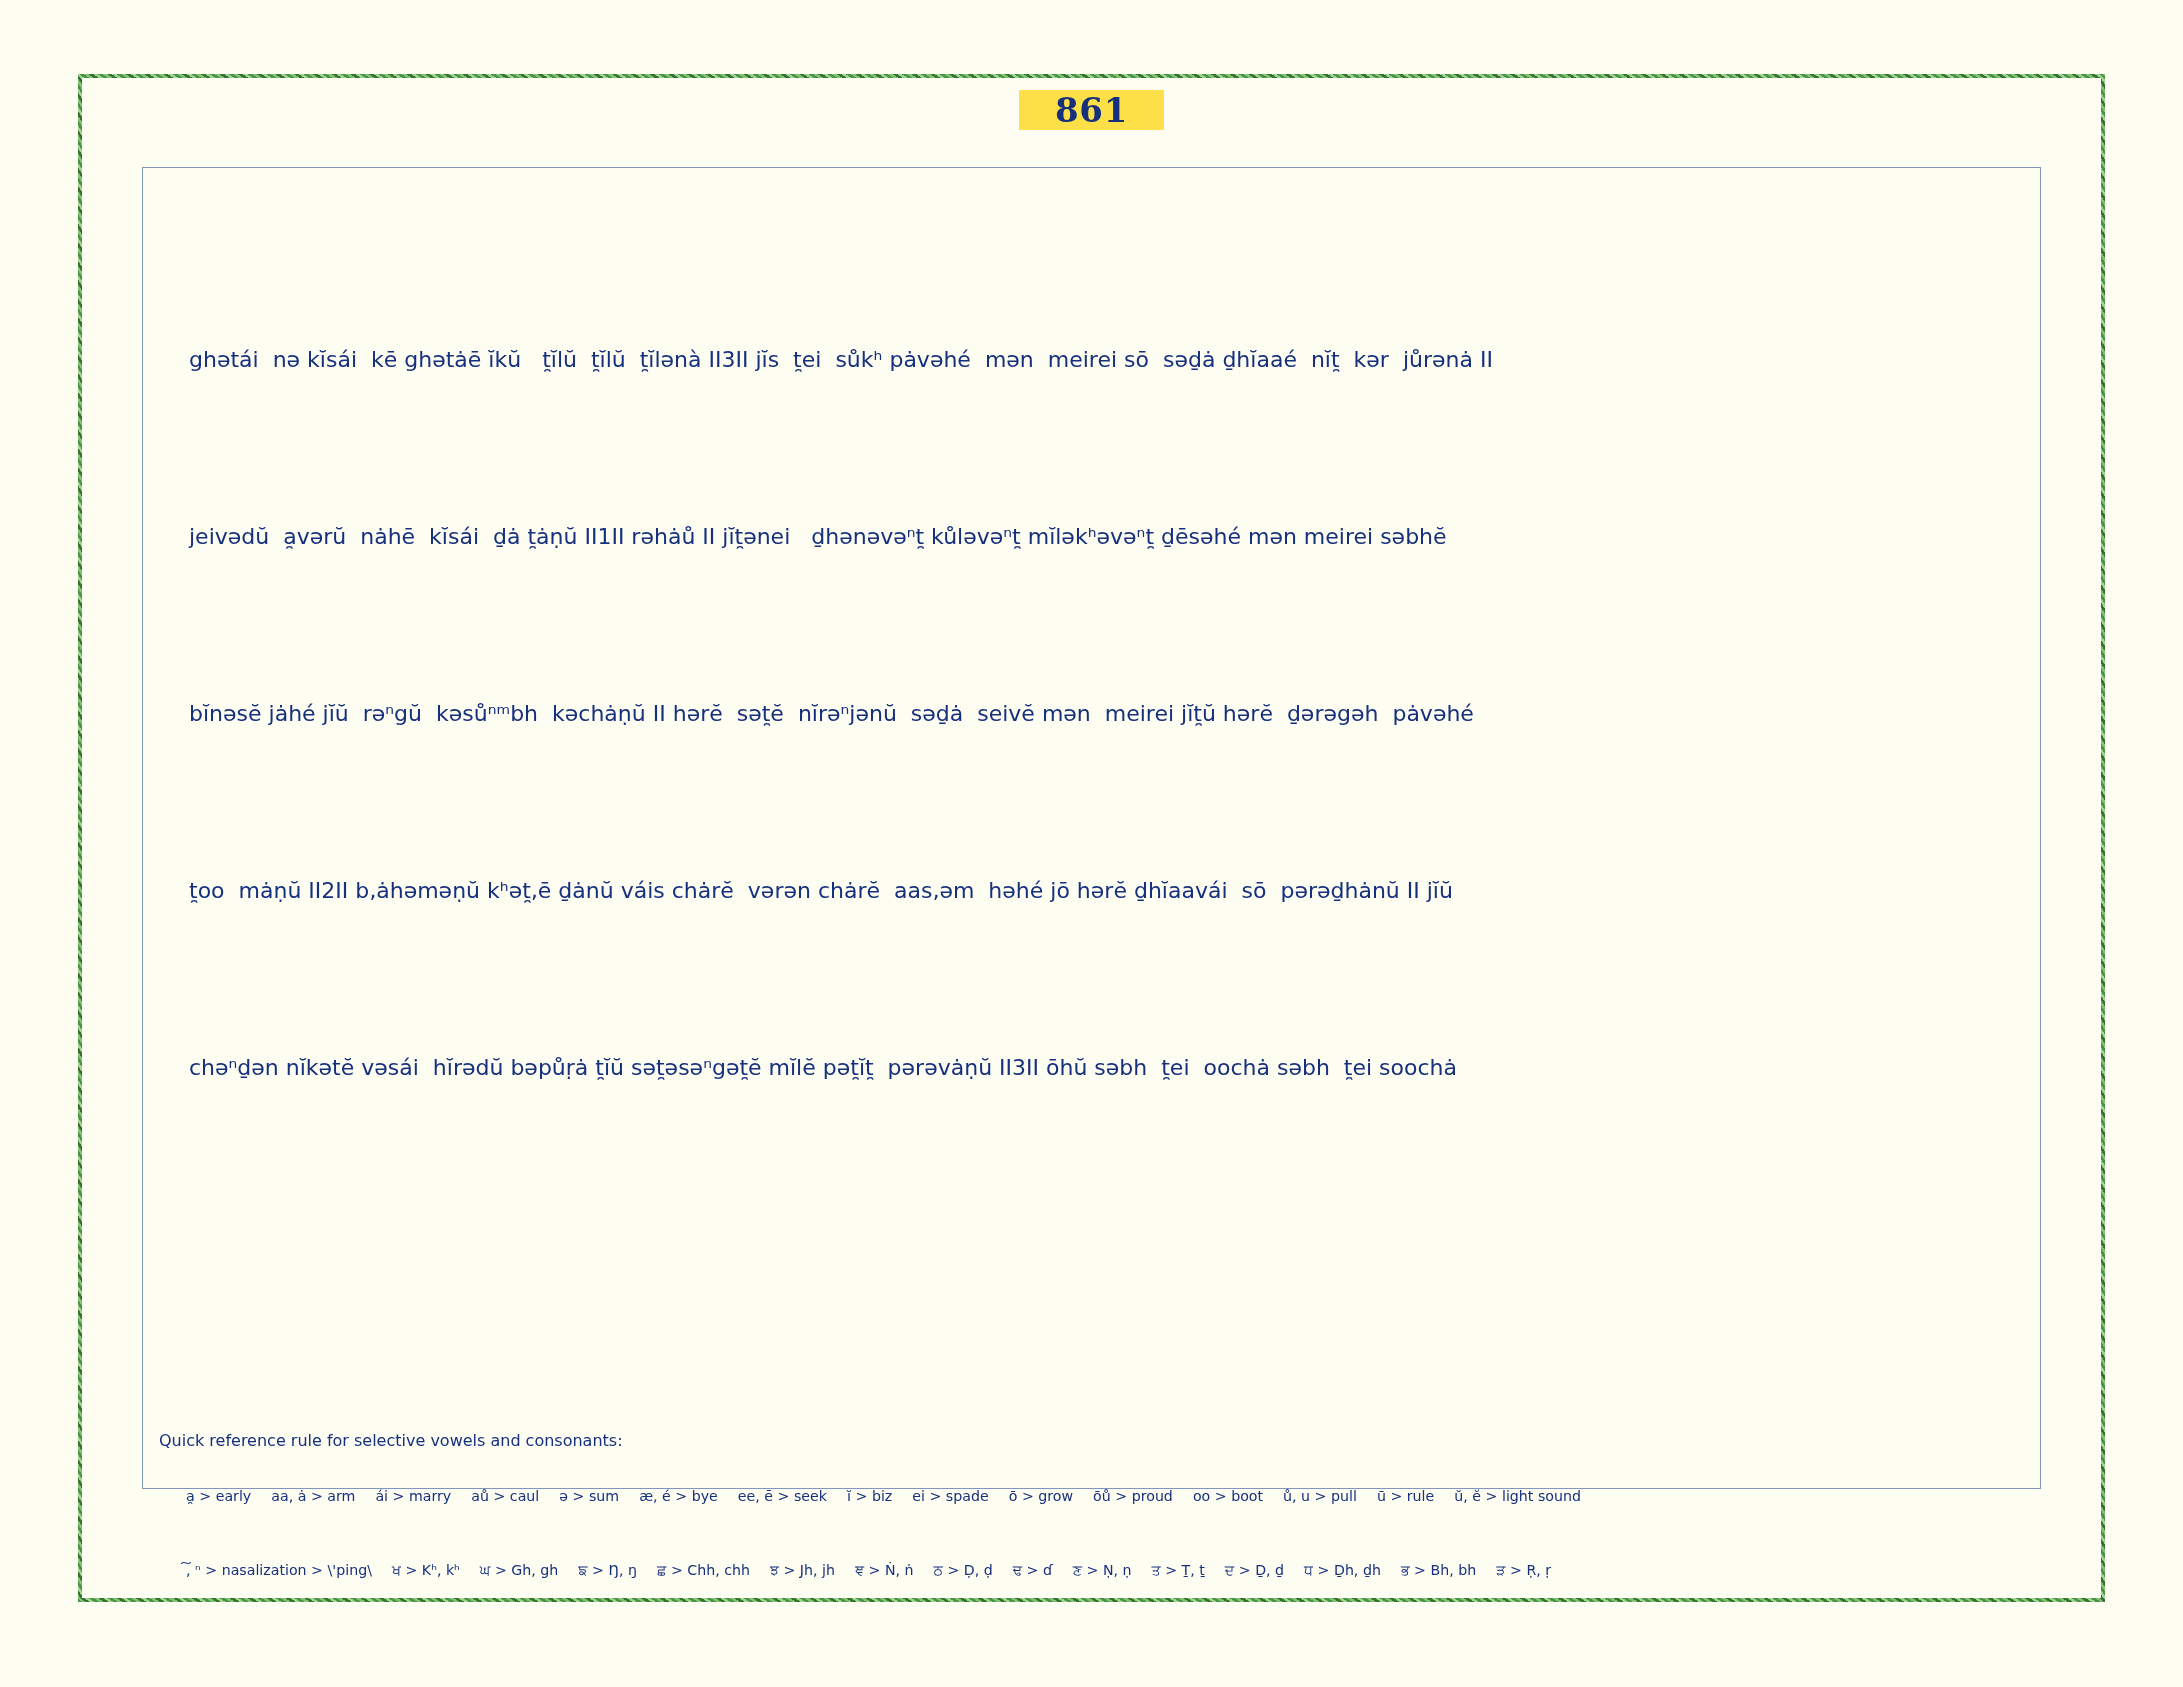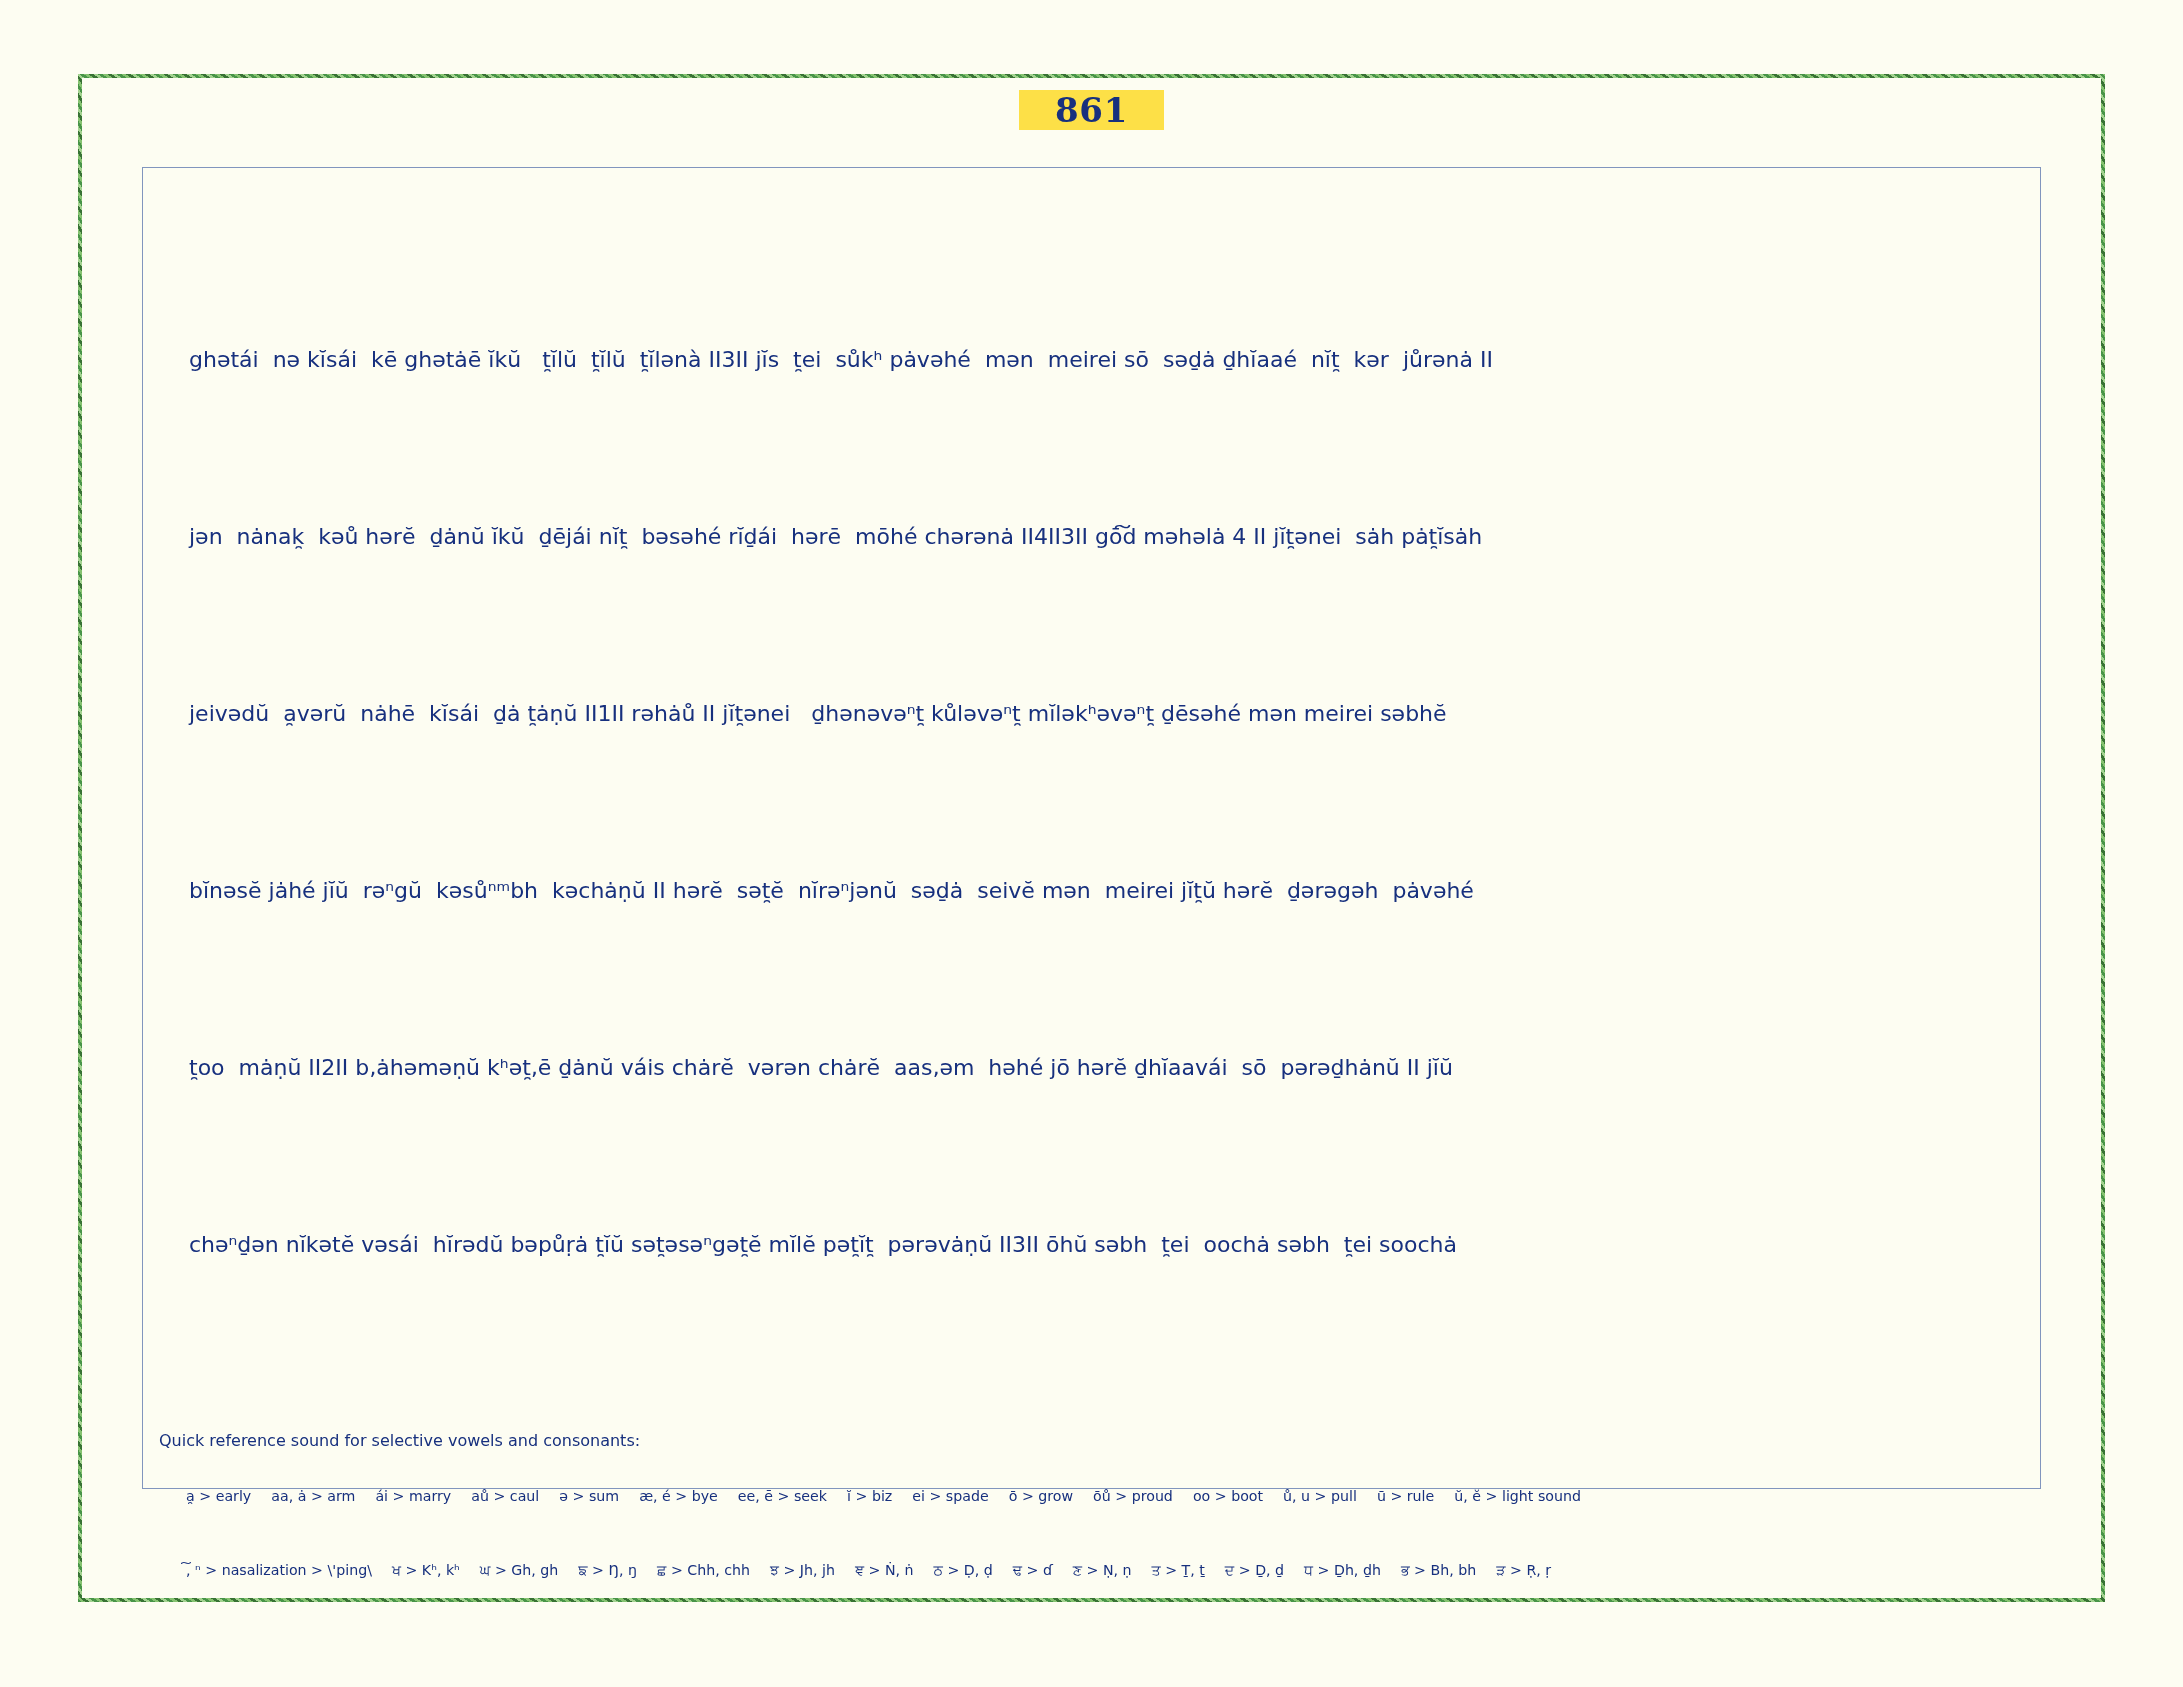"jən nȧnak̯ kəů hərĕ ḏȧnŭ" span.line { html: <span>jən nȧnak̯ kəů hərĕ ḏȧnŭ ĭkŭ ḏējái nĭt̯ bəsəhé rĭḏái hərē mōhé chərənȧ II4II3II gō͠d məhəlȧ 4 II jĭt̯ənei sȧh pȧt̯ĭsȧh</span> -> none }
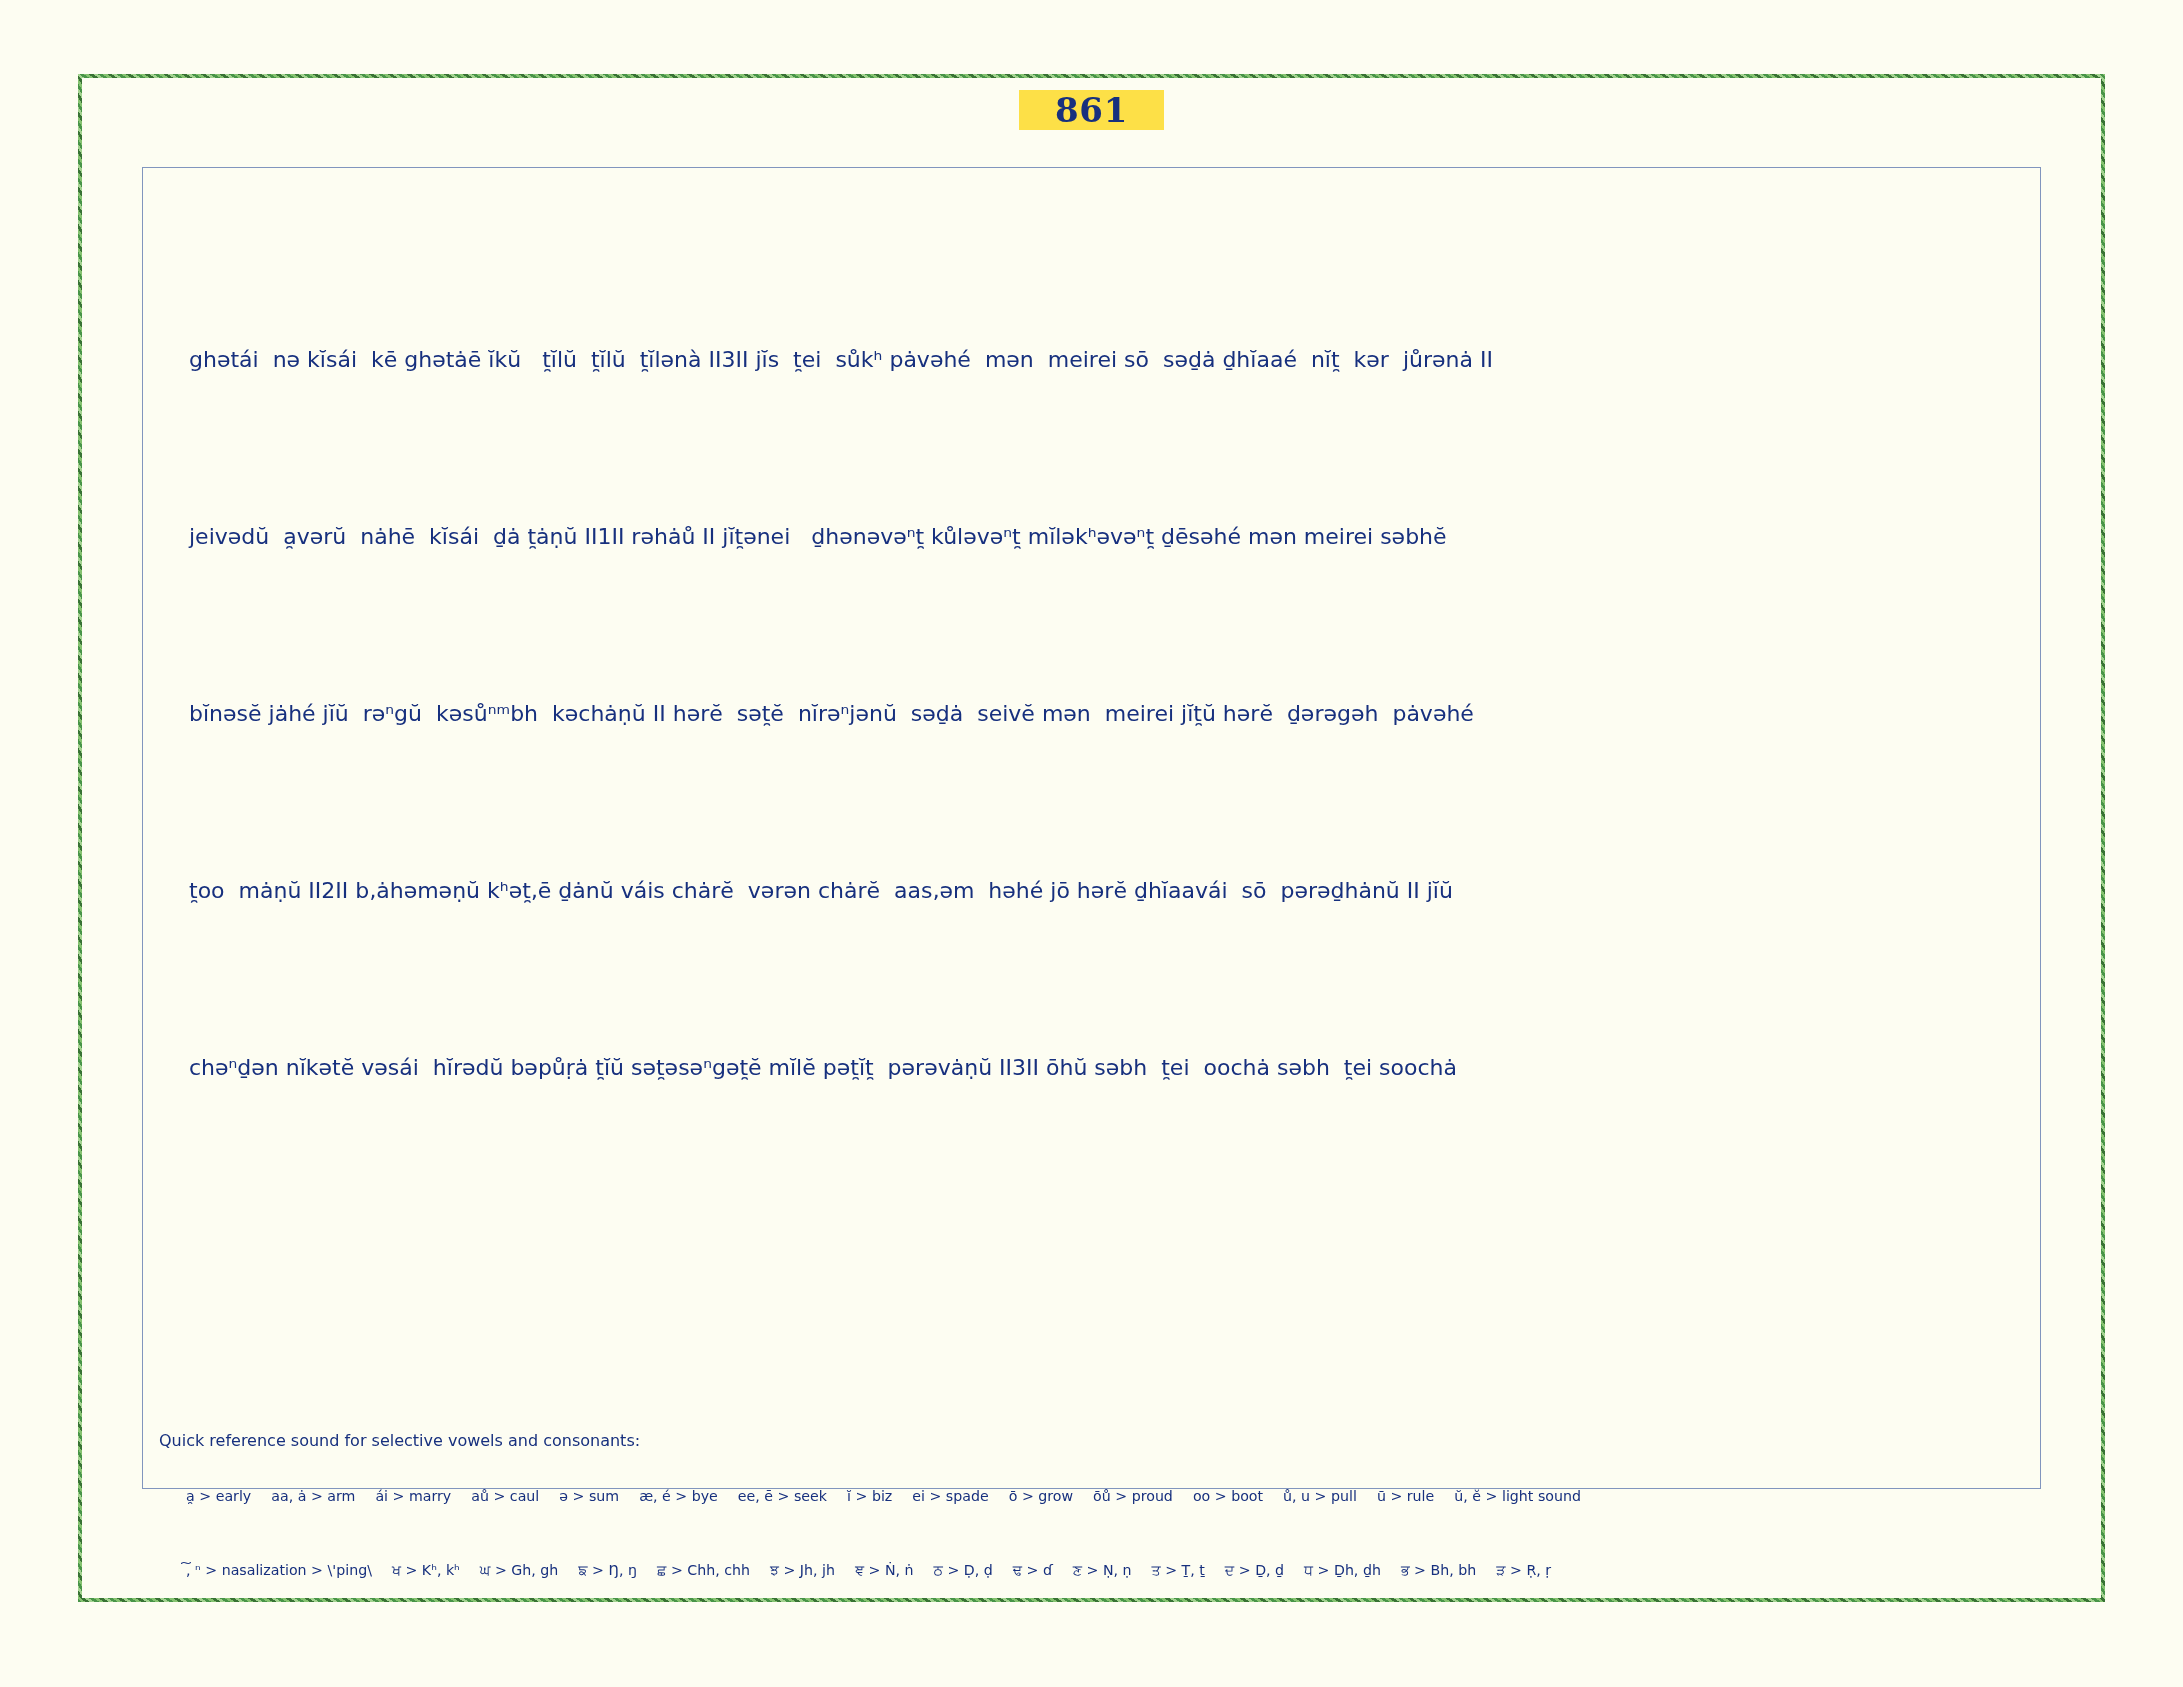"Quick reference sound for selective" div.footer-title { text: sound -> rule }
